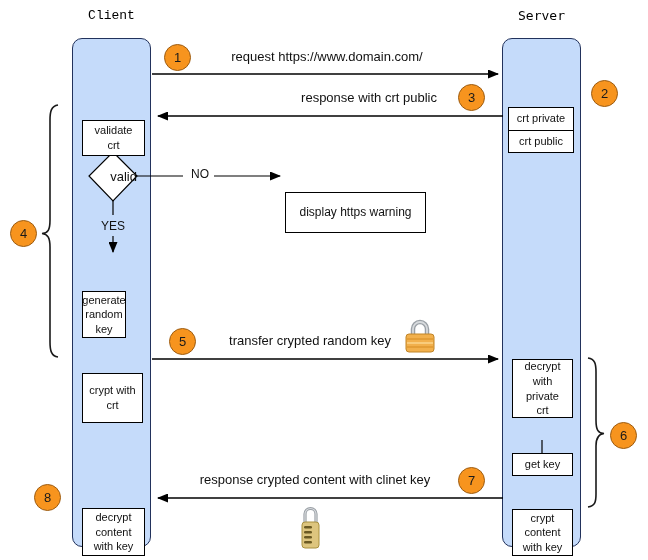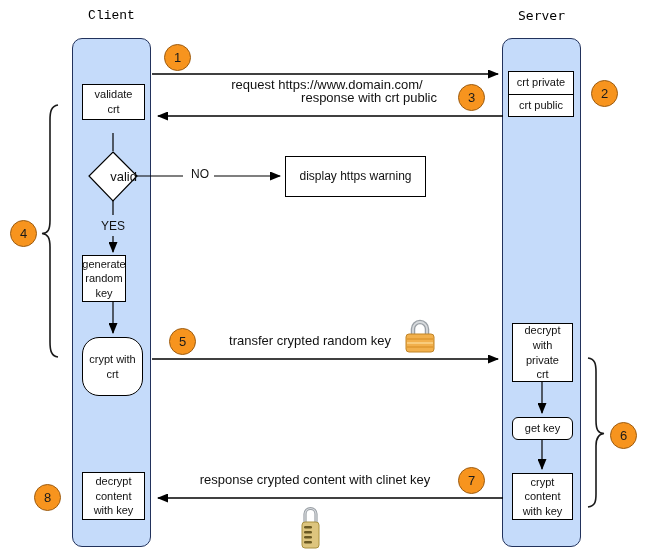"request https://www.domain.com/" #msg-request { margin-top: 28px -> none }
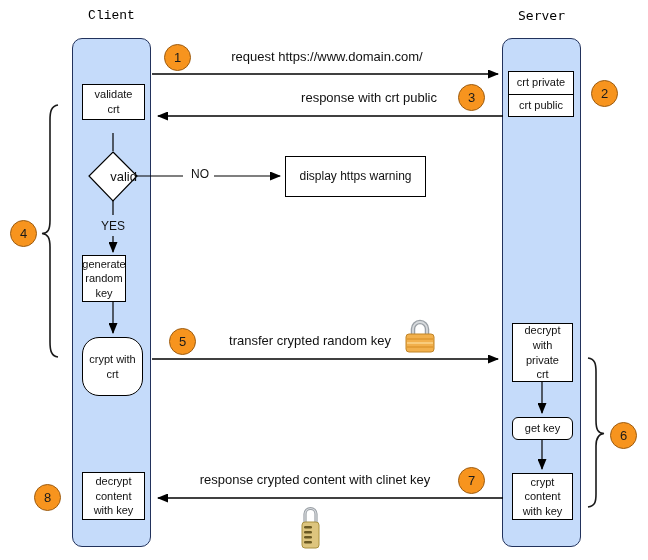"crt private" .node { margin-top: none -> 36px }
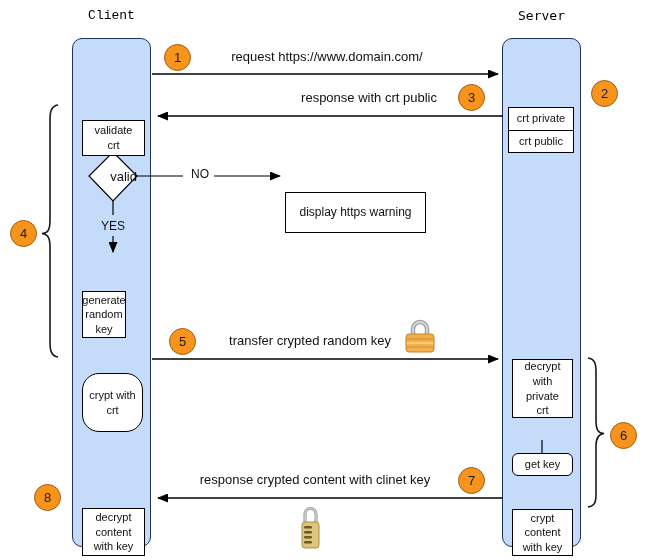"crypt with" #node-cryptcrt { border-radius: 17px -> none; height: 59px -> 50px }
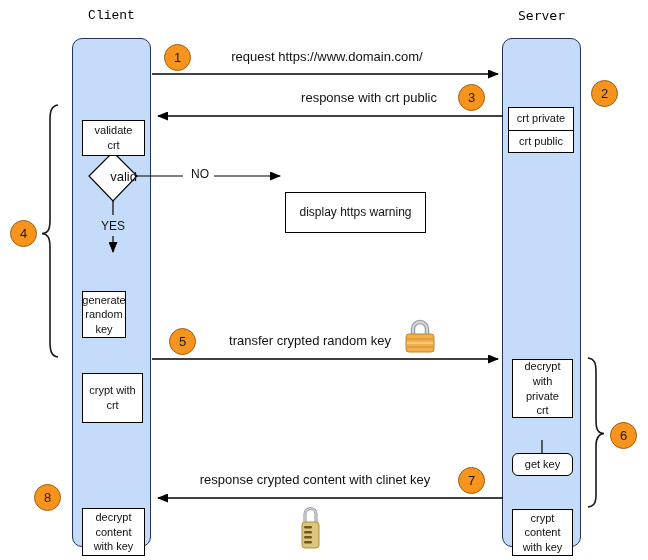"get key" #node-getkey { border-radius: 6px -> none }
